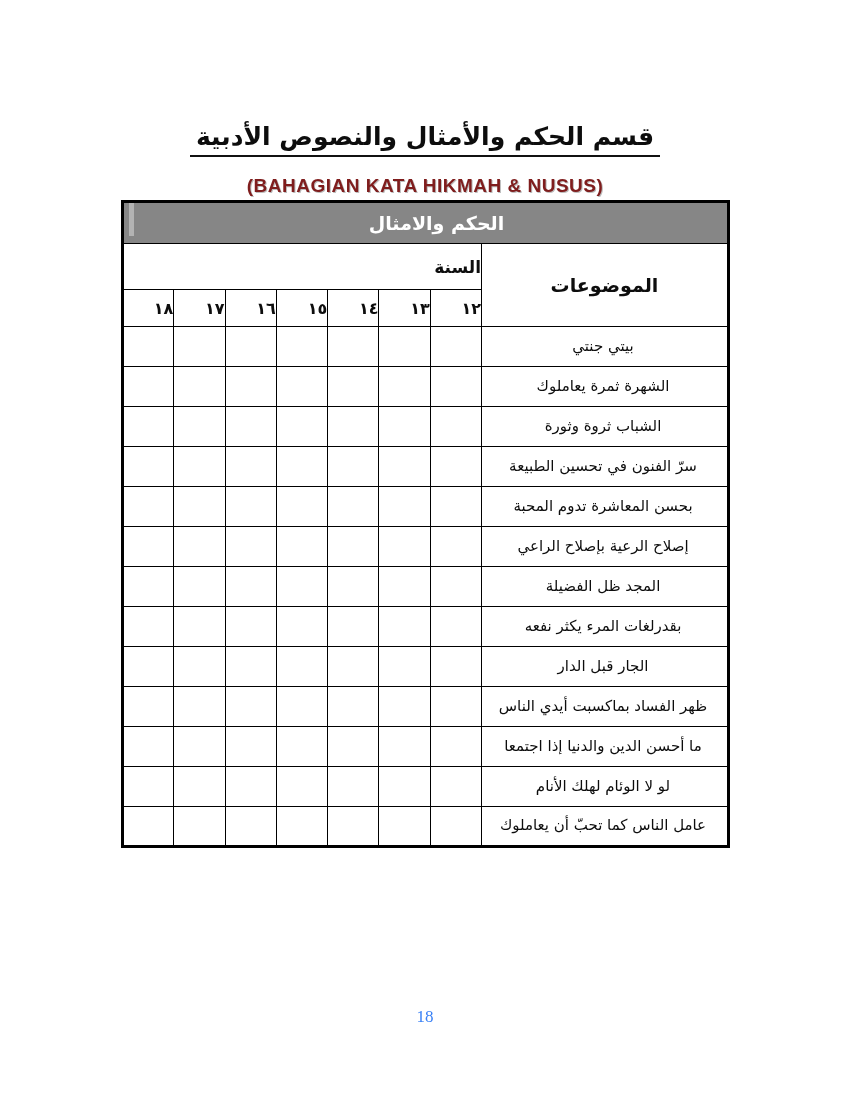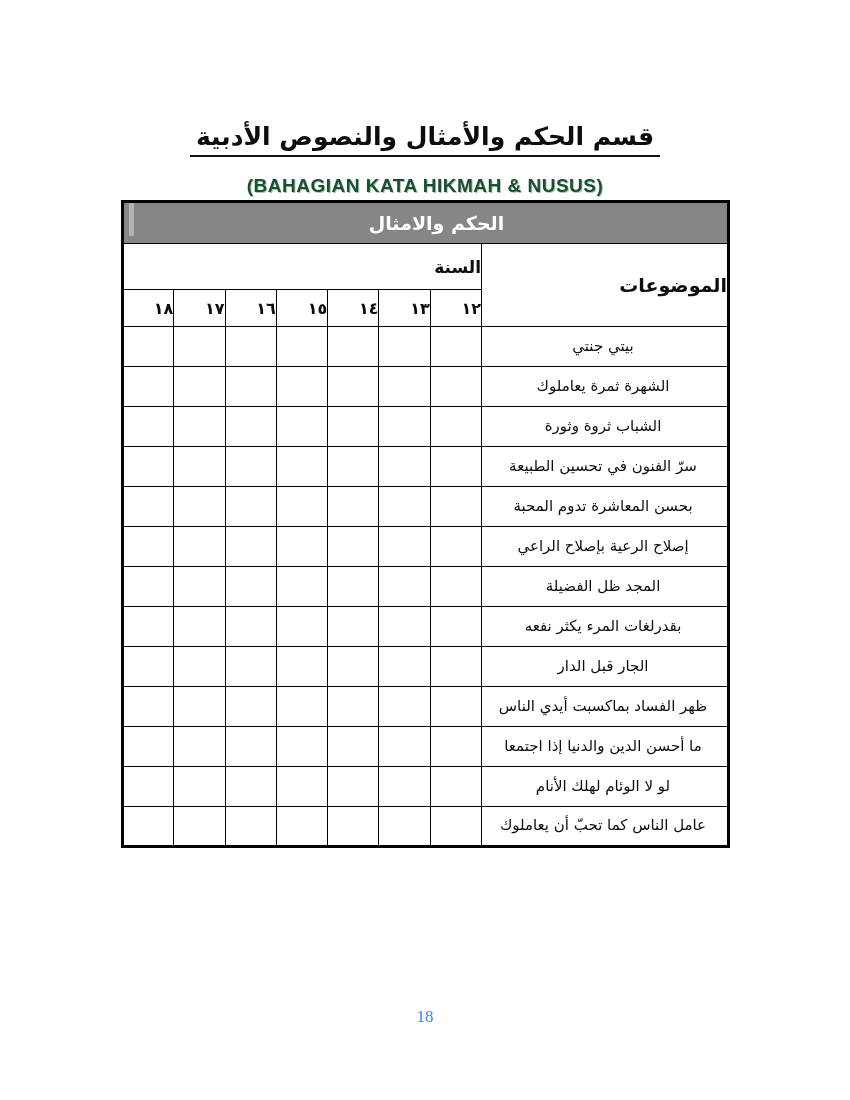"(BAHAGIAN KATA HIKMAH & NUSUS)" .doc-subtitle { color: #14532d -> #7f1d1d }
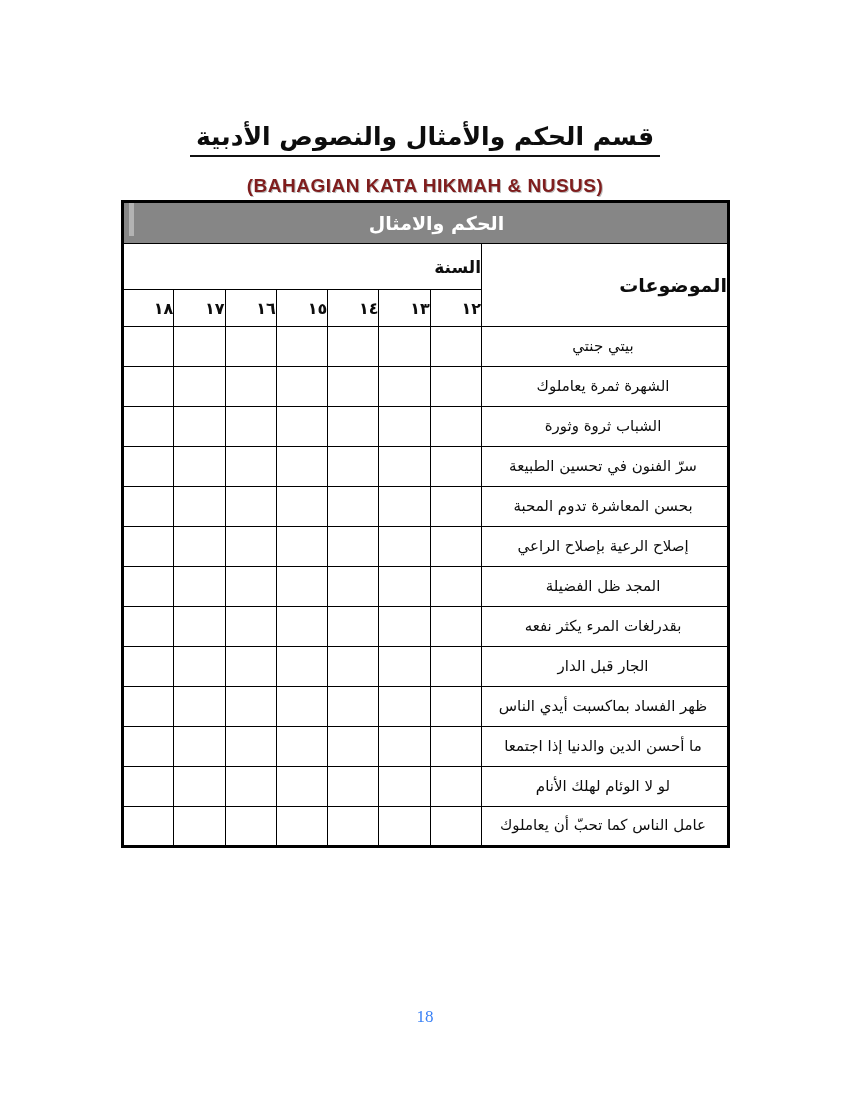"الموضوعات" td.topics-header-cell { text-align: right -> center }
